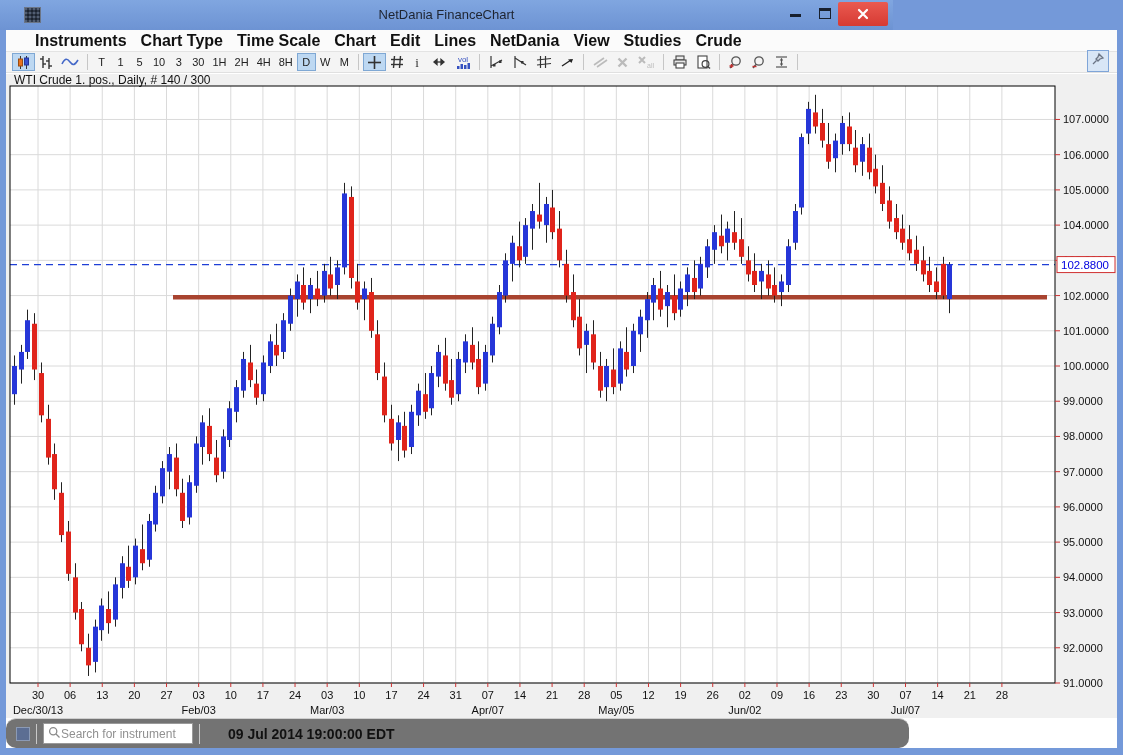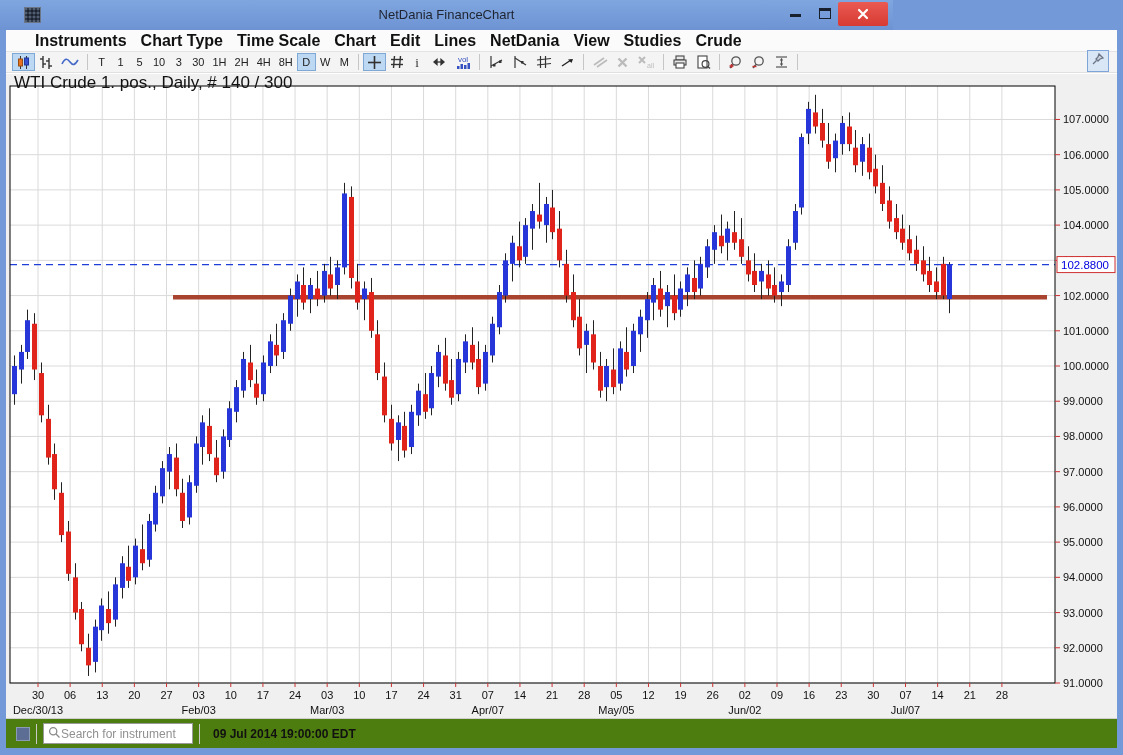"WTI Crude 1. pos., Daily," .chart-label { font-size: 17px -> 12px }
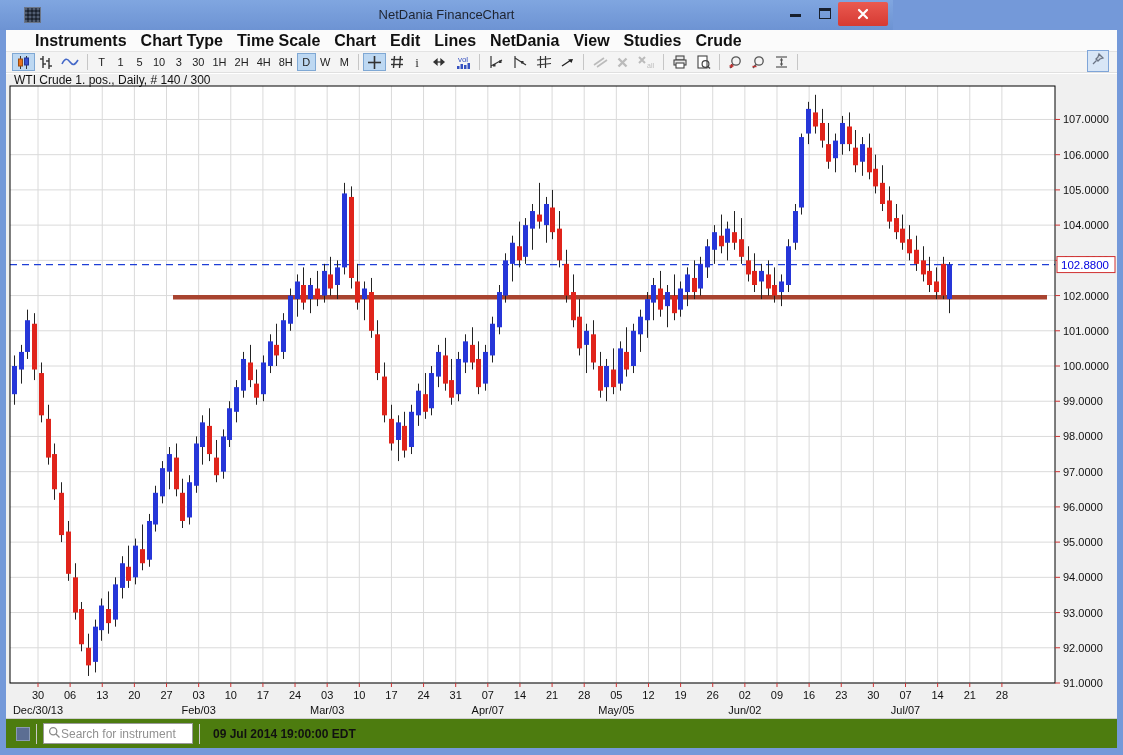"Search for instrument" .bottombar { background: #4d7c0f -> #737373; border-radius: none -> 10px; width: 1111px -> 903px }
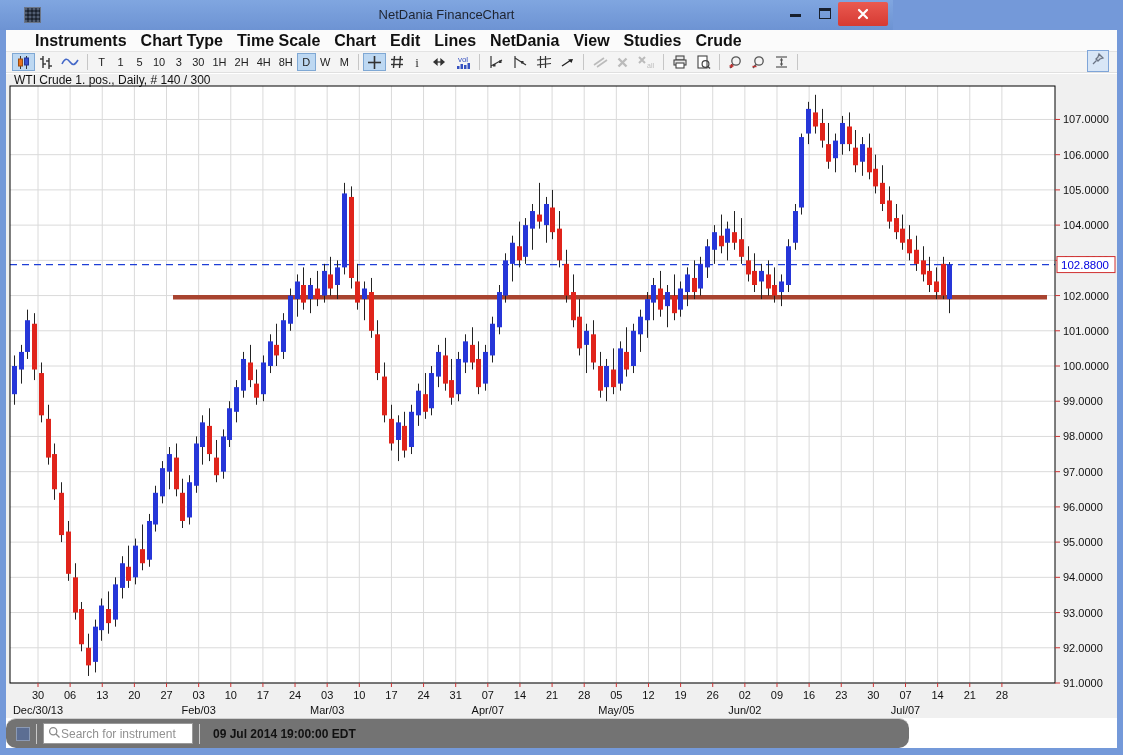"09 Jul 2014 19:00:00 EDT" .timestamp { font-size: 12px -> 14px; margin-left: 7px -> 22px }
